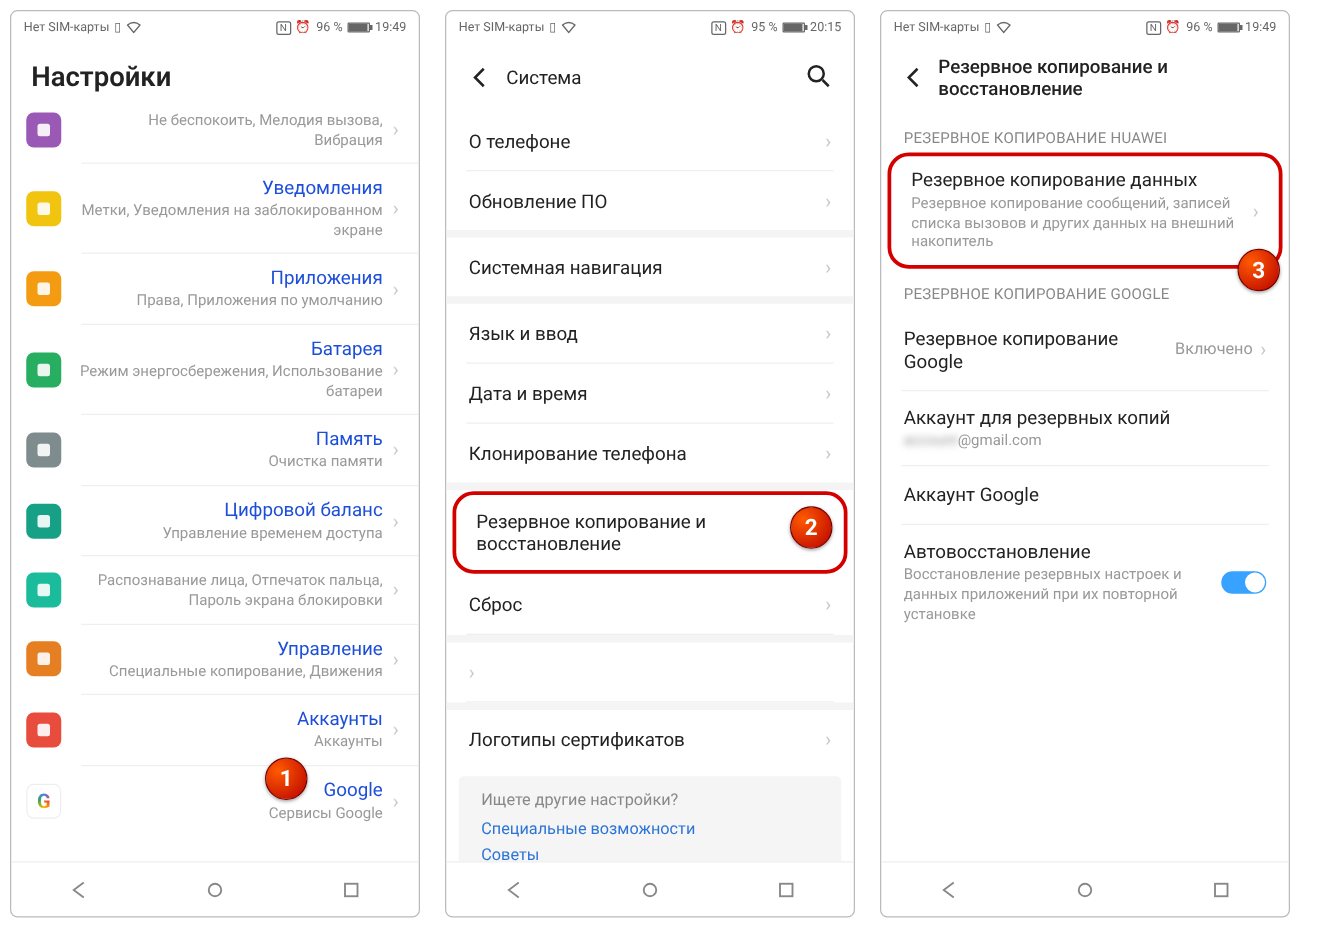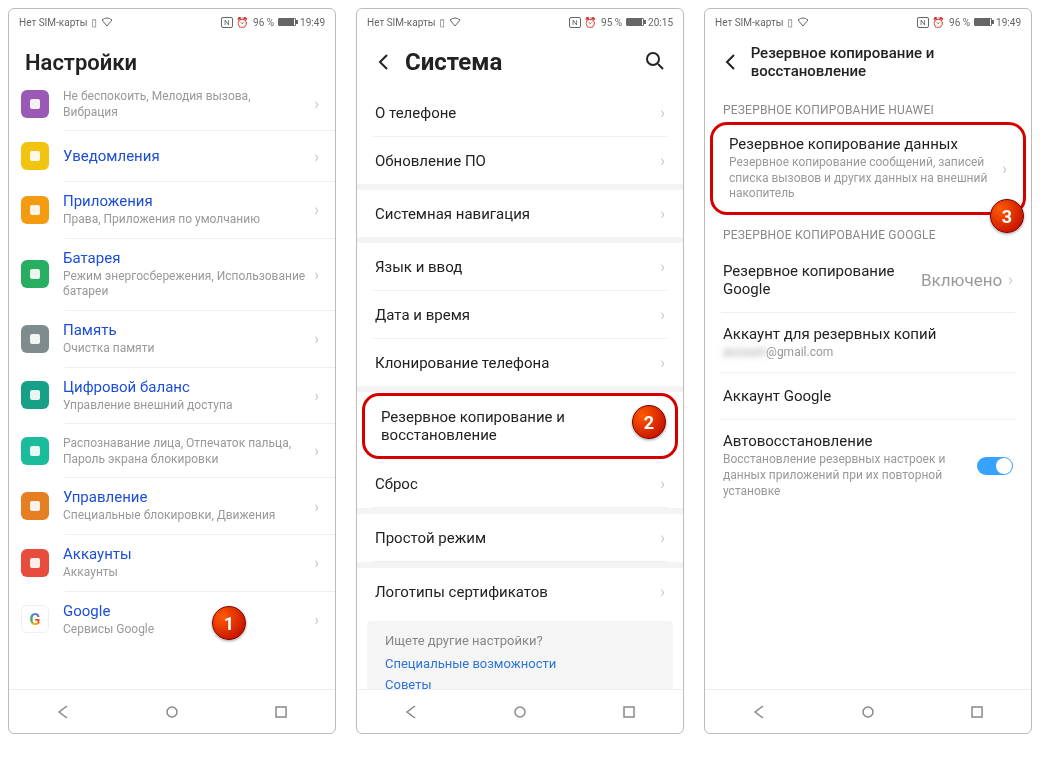"Система" .header .title { font-size: 24px -> 15px; font-weight: 700 -> 400 }
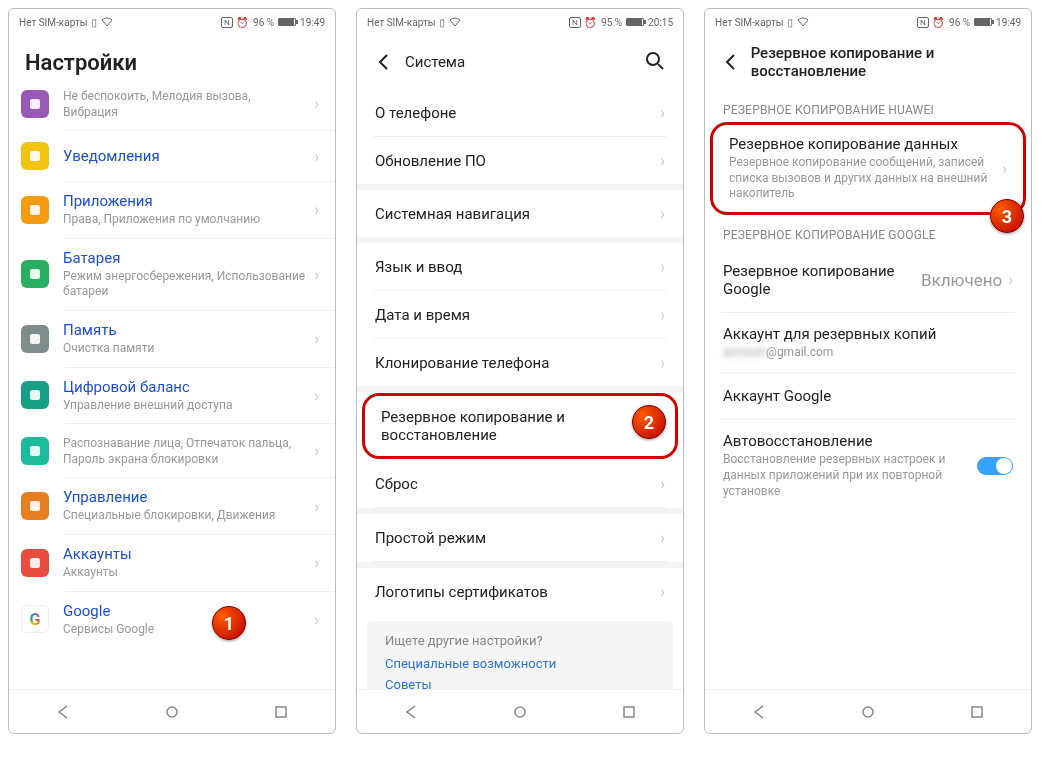"Не беспокоить, Мелодия вызова, Вибрация" .row .text-col { text-align: none -> right }
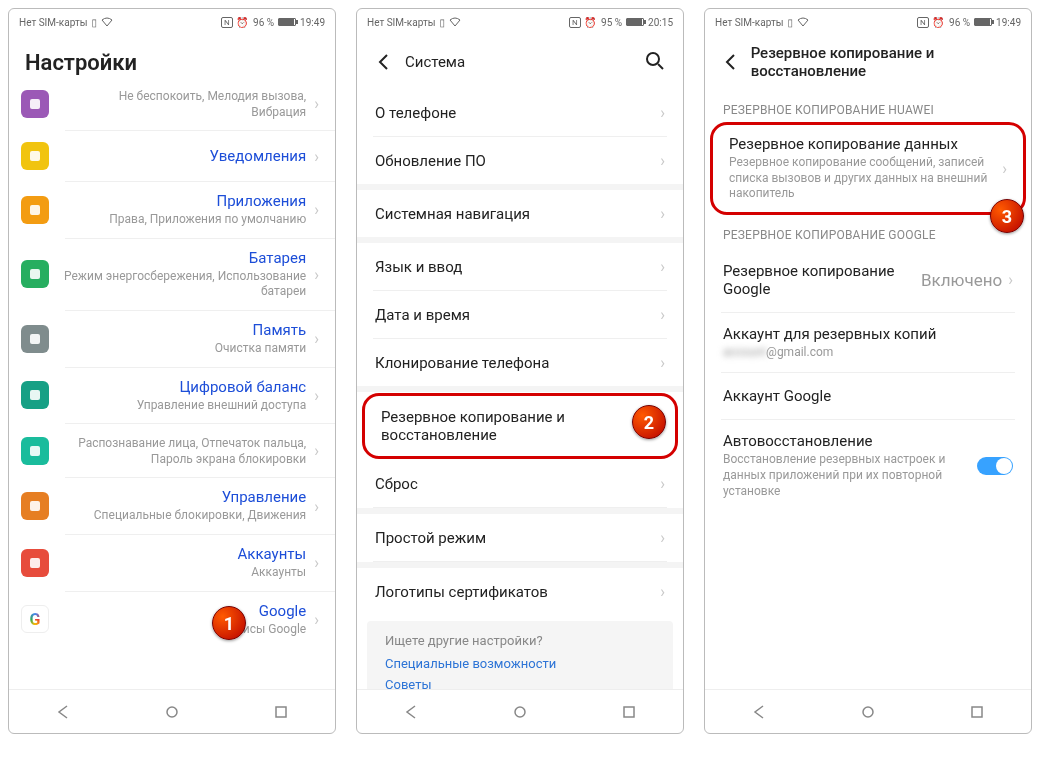"Метки, Уведомления на заблокированном" div.t2 { html: none -> <div>Метки, Уведомления на заблокированном экране</div> }
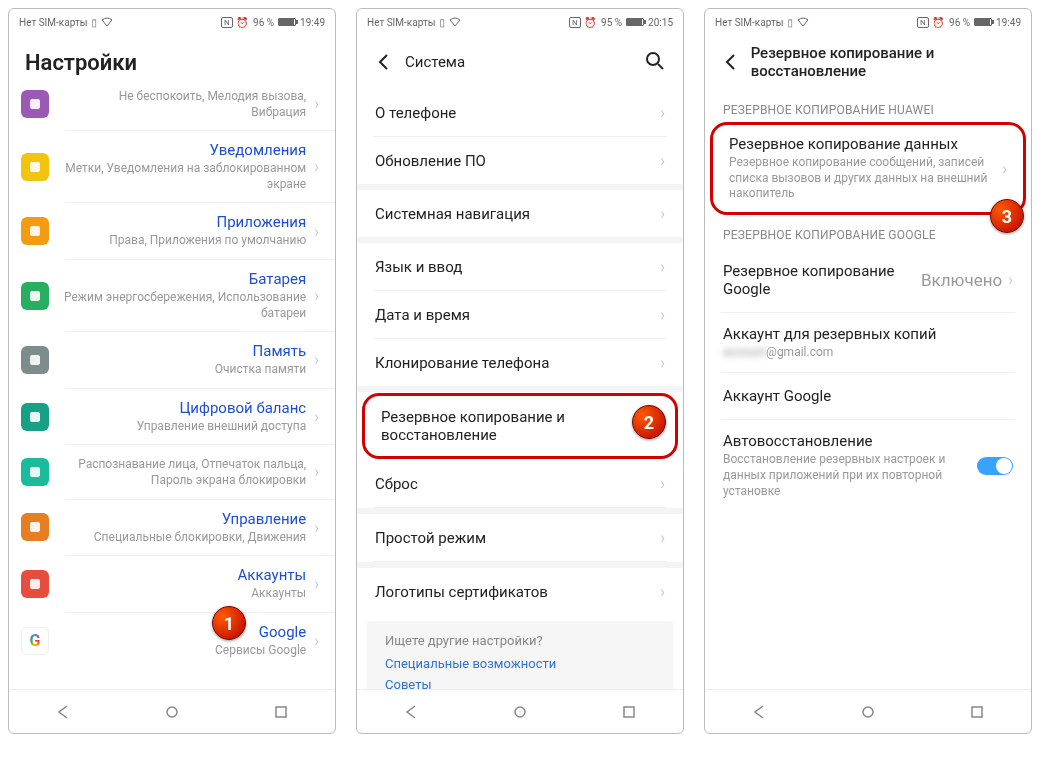"Включено" .plain-row .trail { font-size: 17px -> 13px }
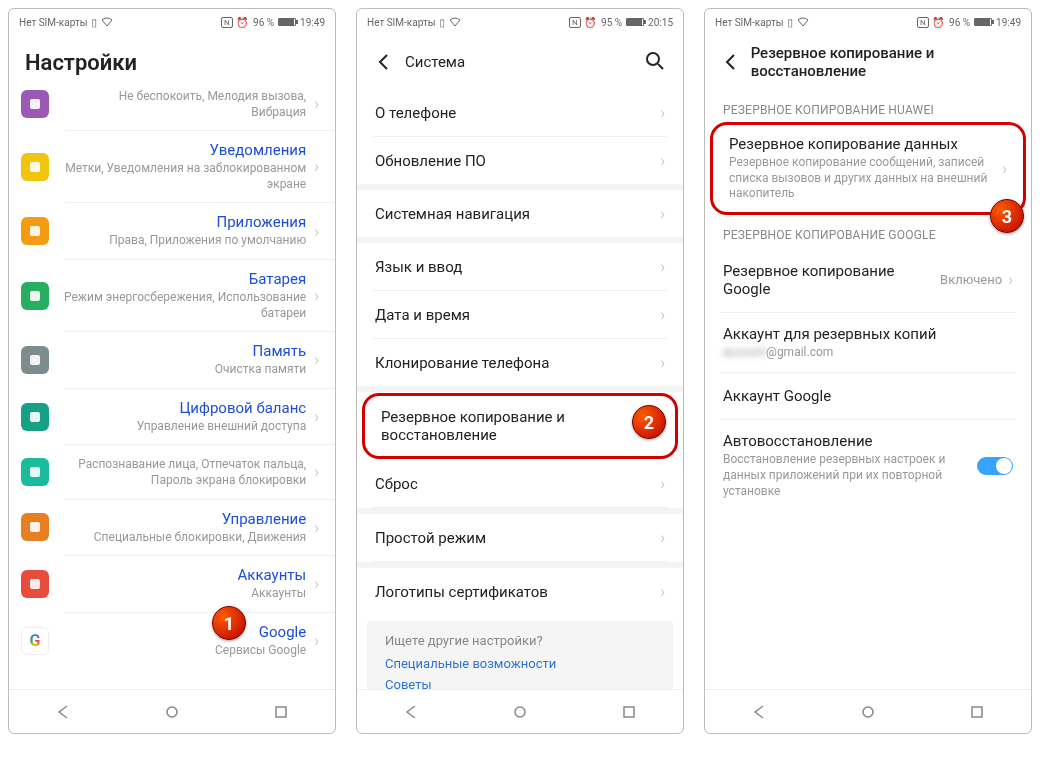"Управление внешний доступа" div.t2 { text: внешний -> временем }
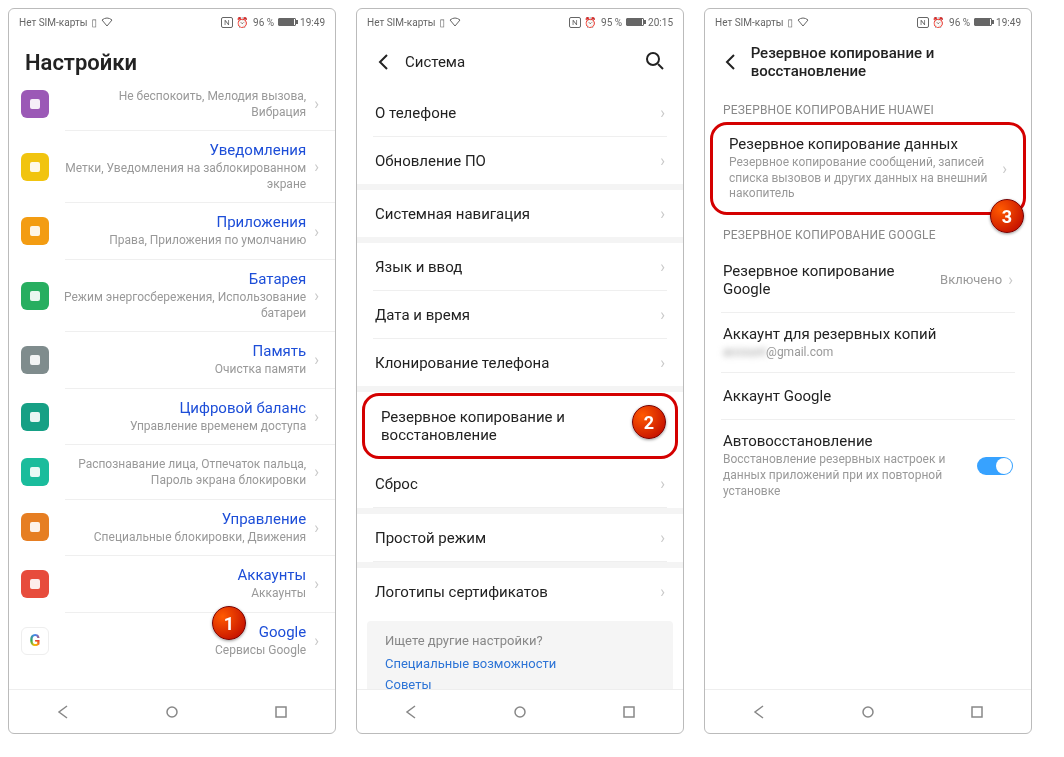"Специальные блокировки, Движения" div.t2 { text: блокировки -> копирование }
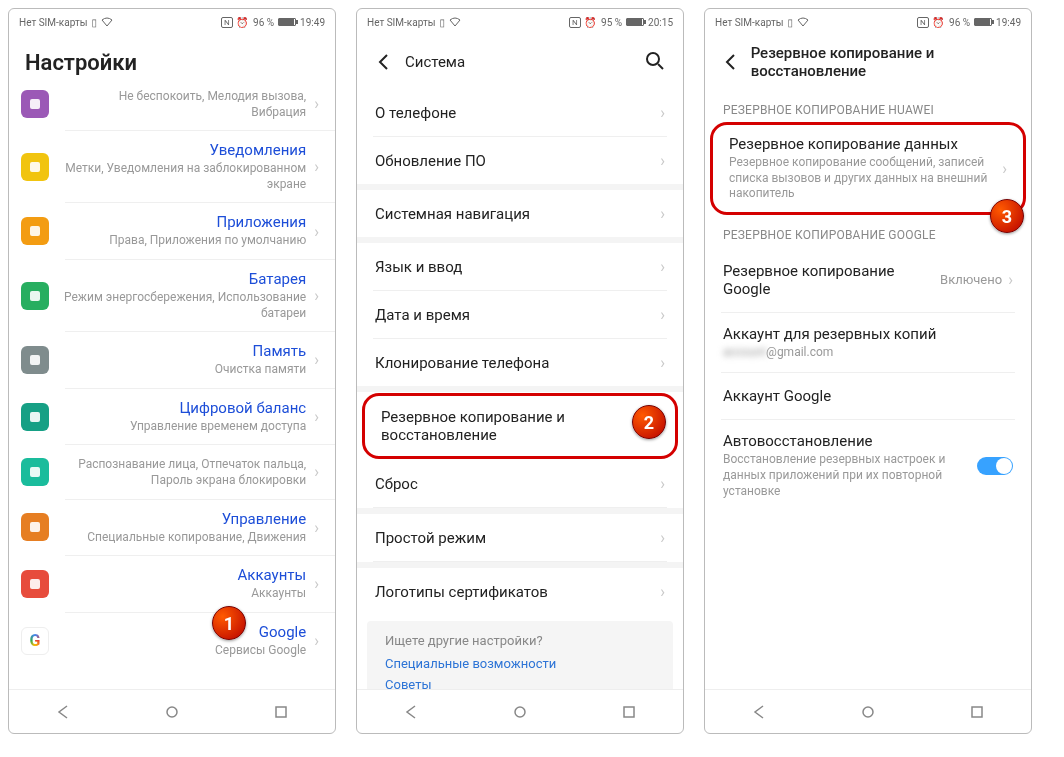"Простой режим" span.t1 { html: <span>Простой режим</span> -> none }
